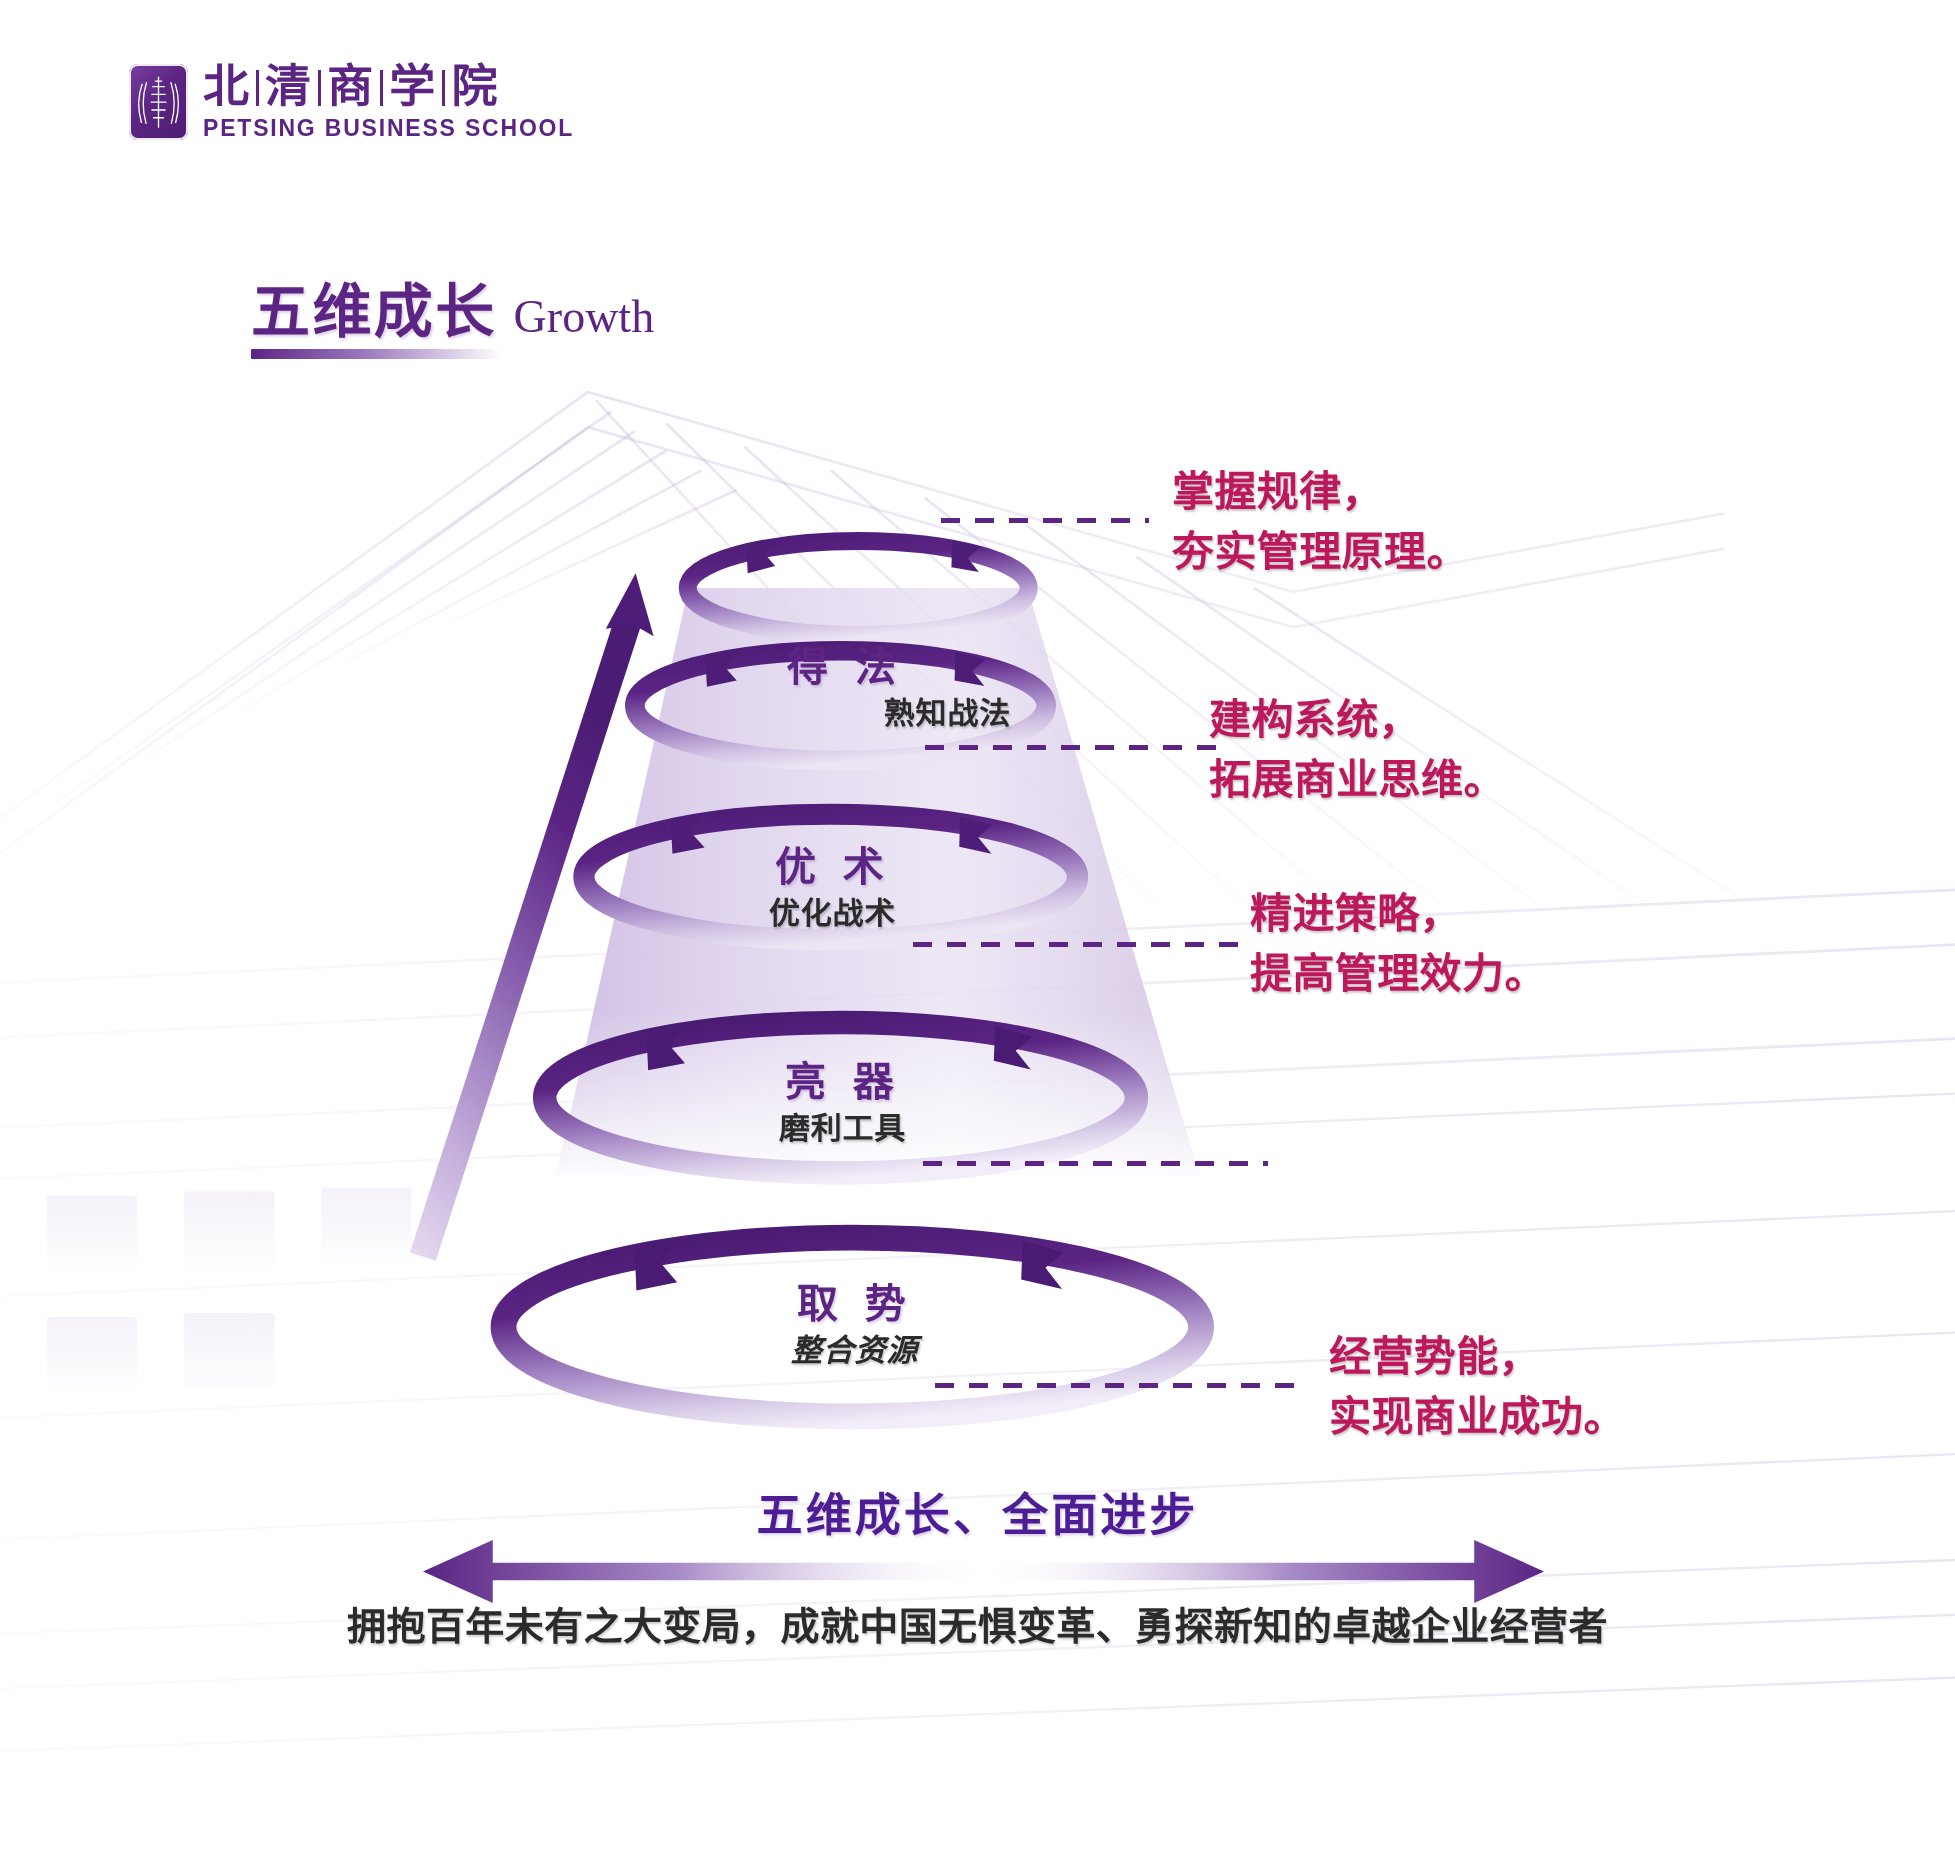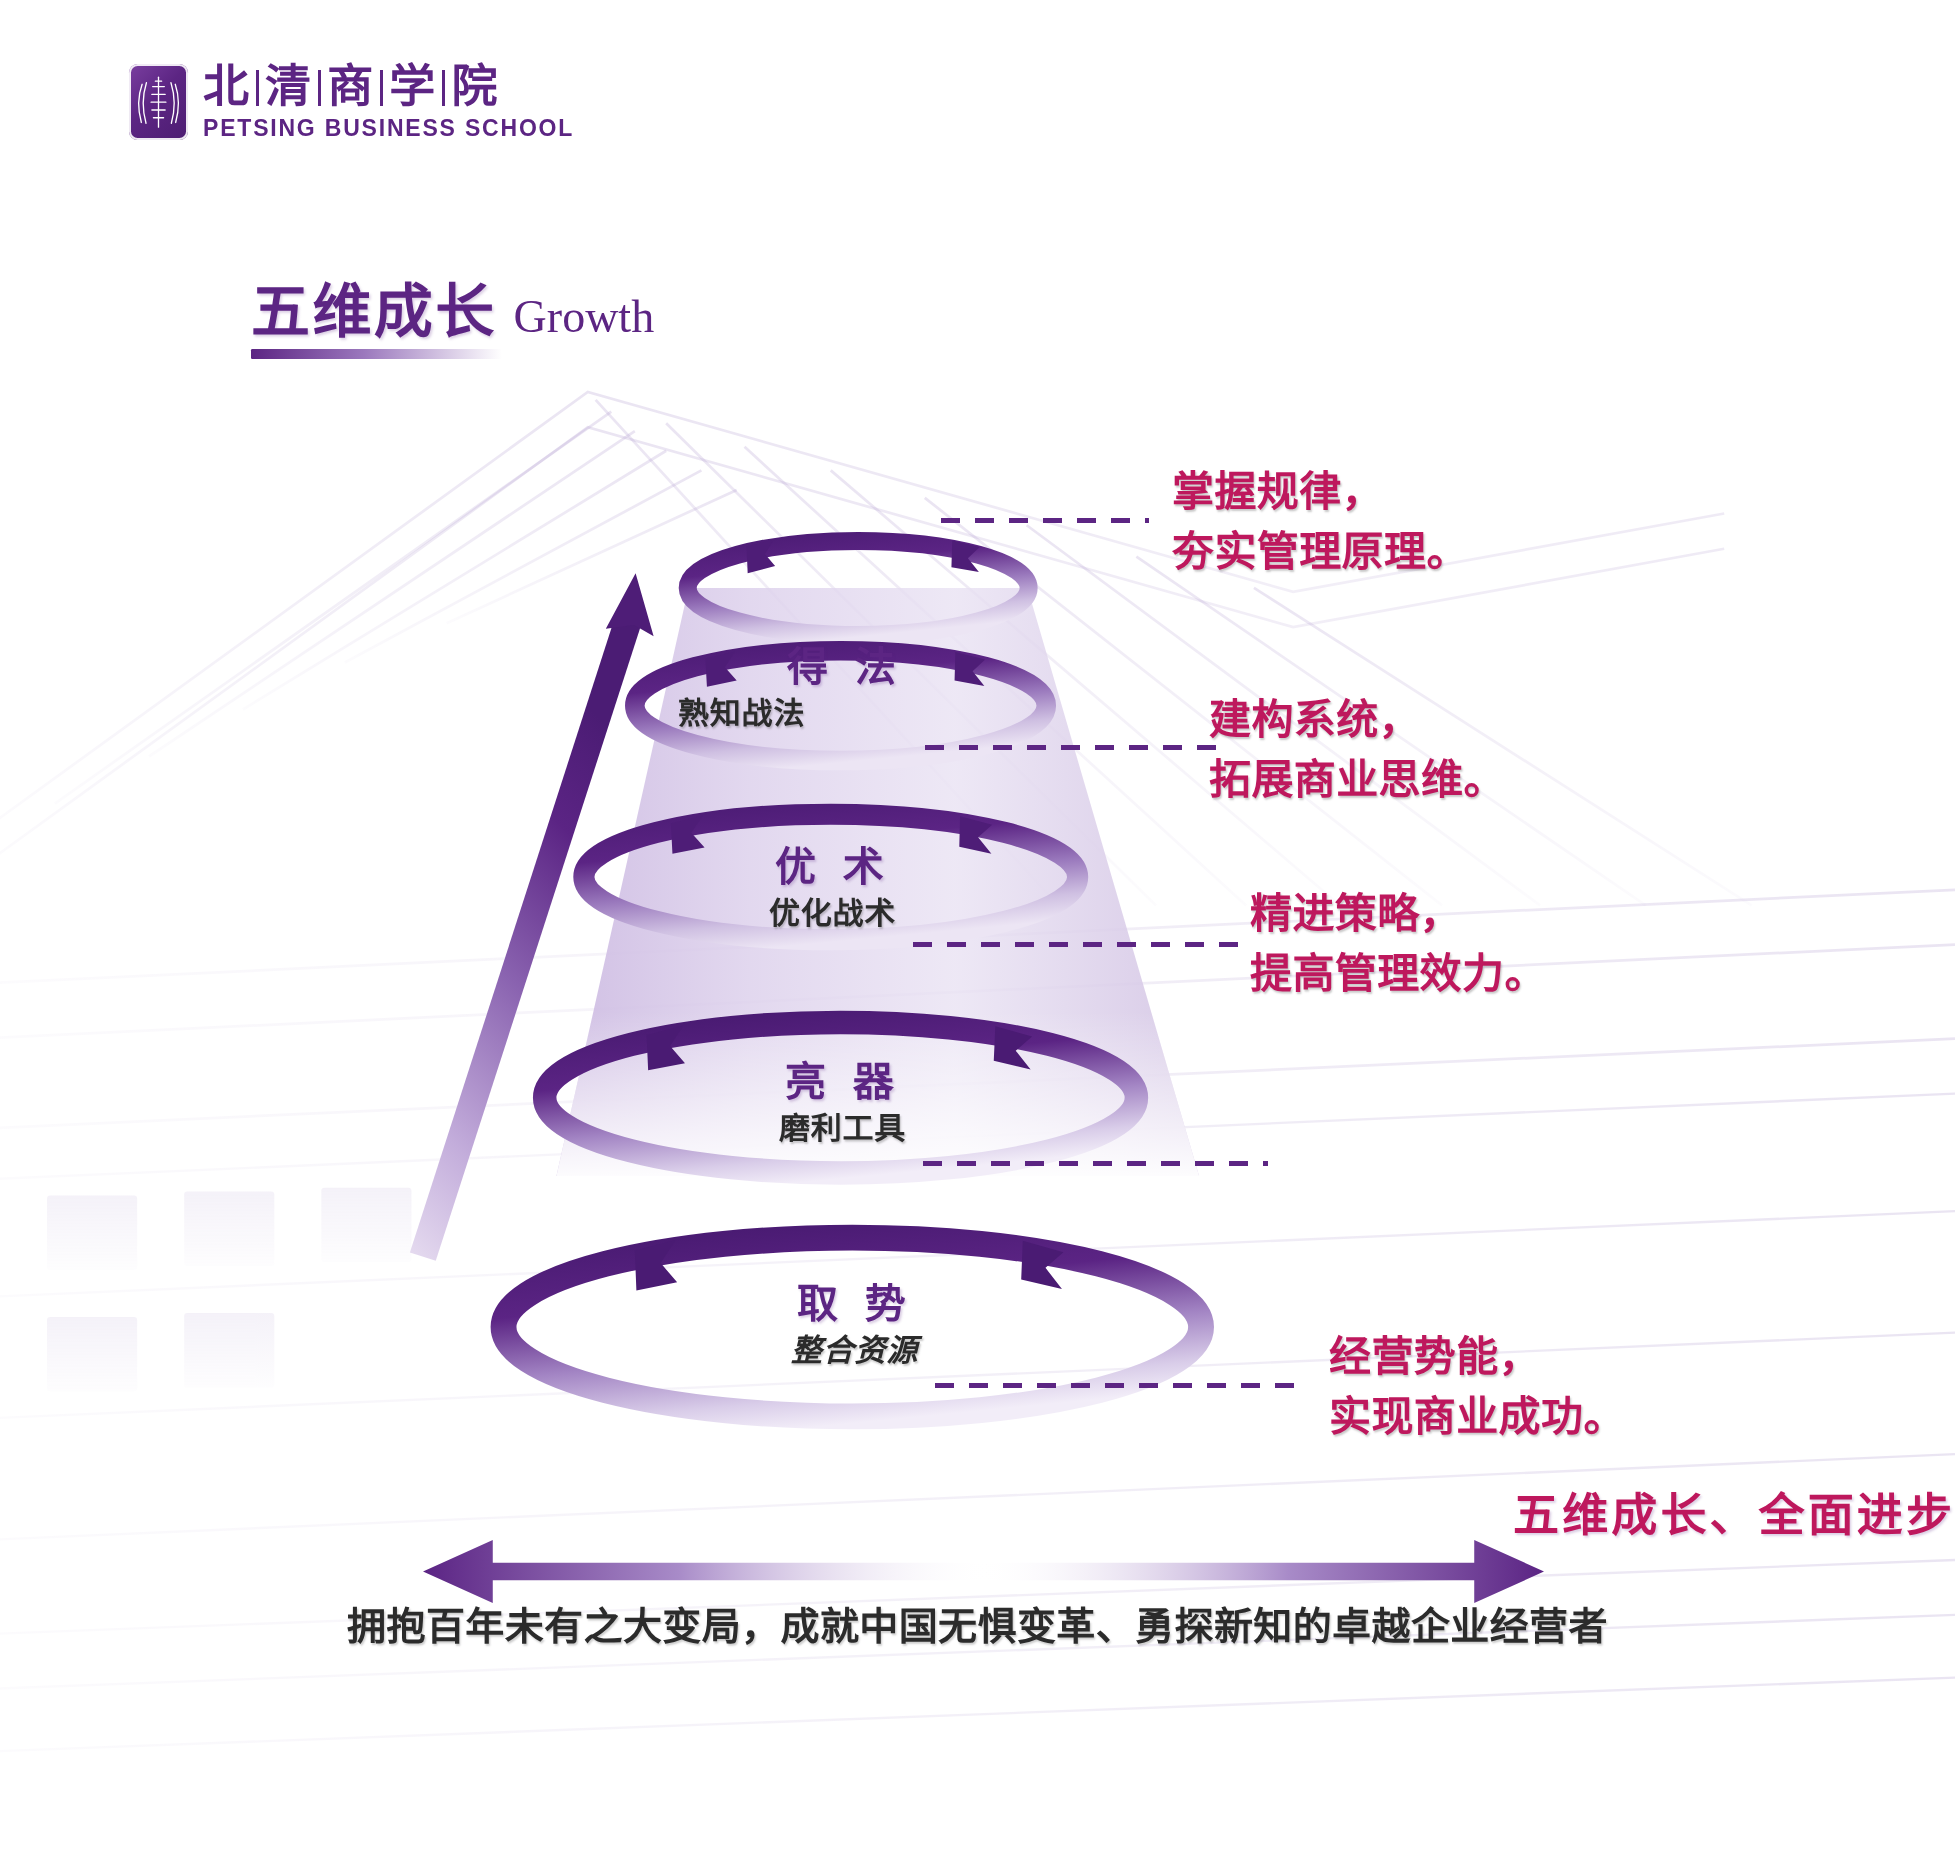"熟知战法" div.tier-sub { text-align: left -> right }
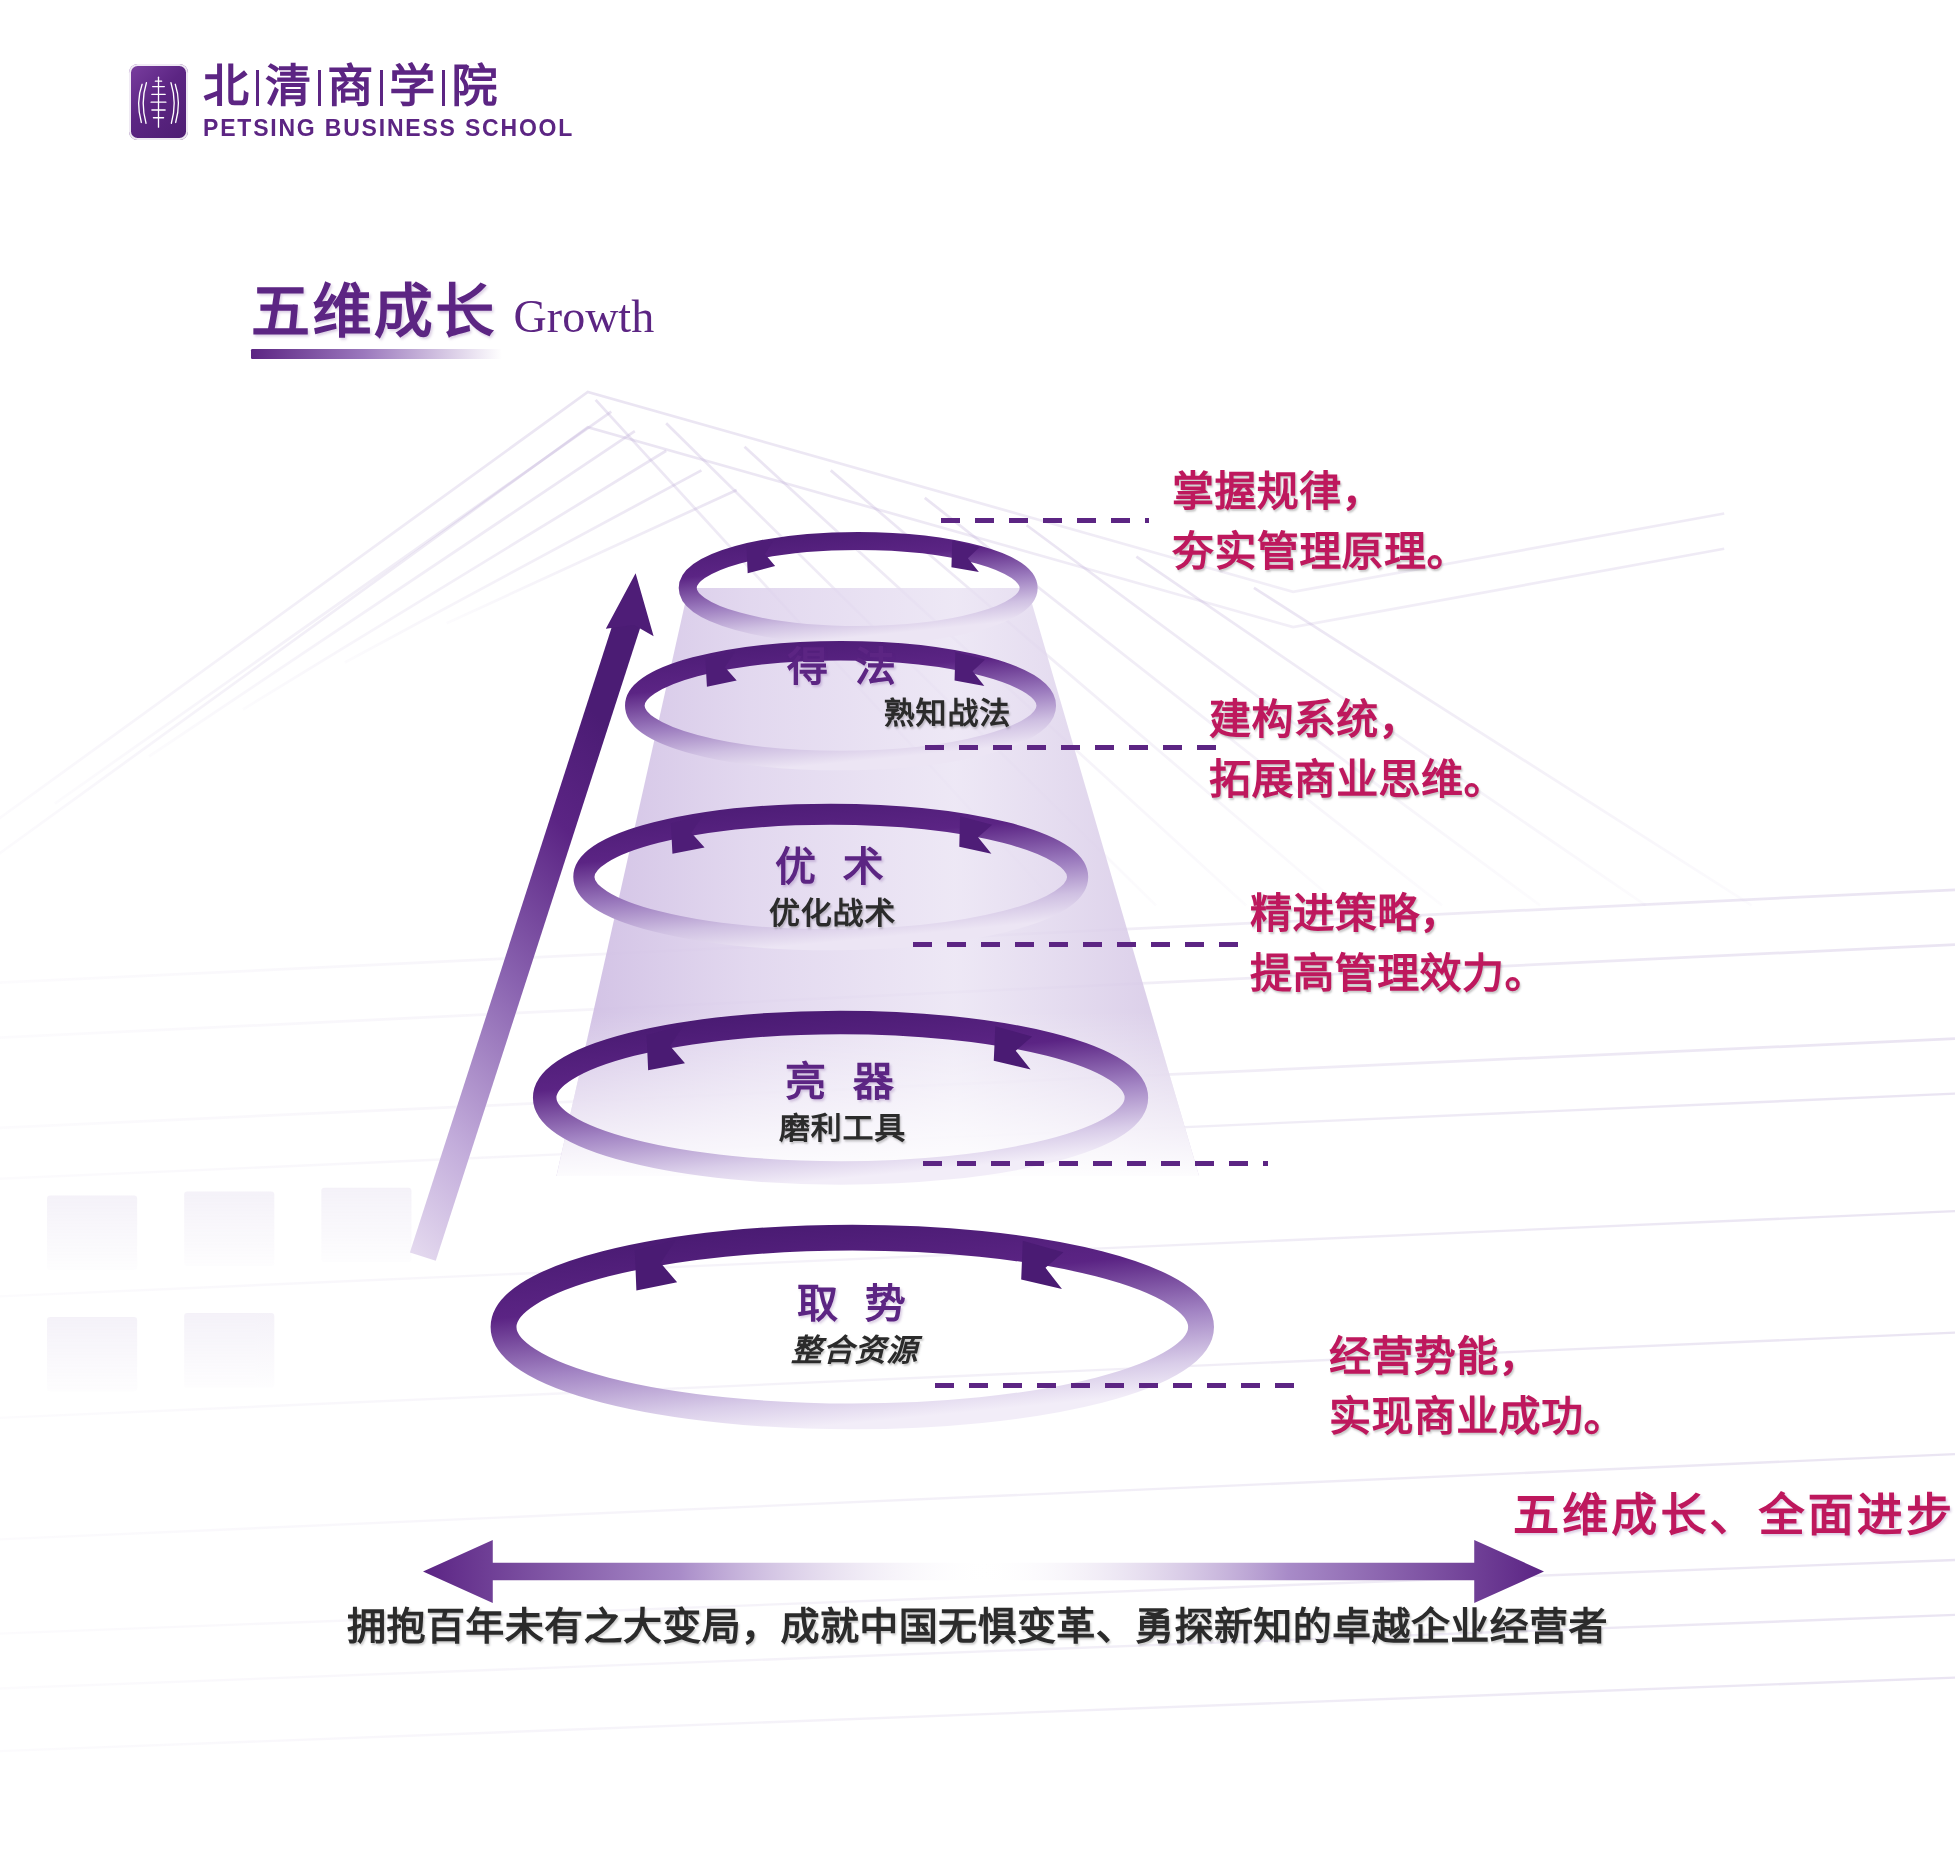"五维成长、全面进步" .bottom-head { color: #be185d -> #4c1d95; text-align: right -> center }
